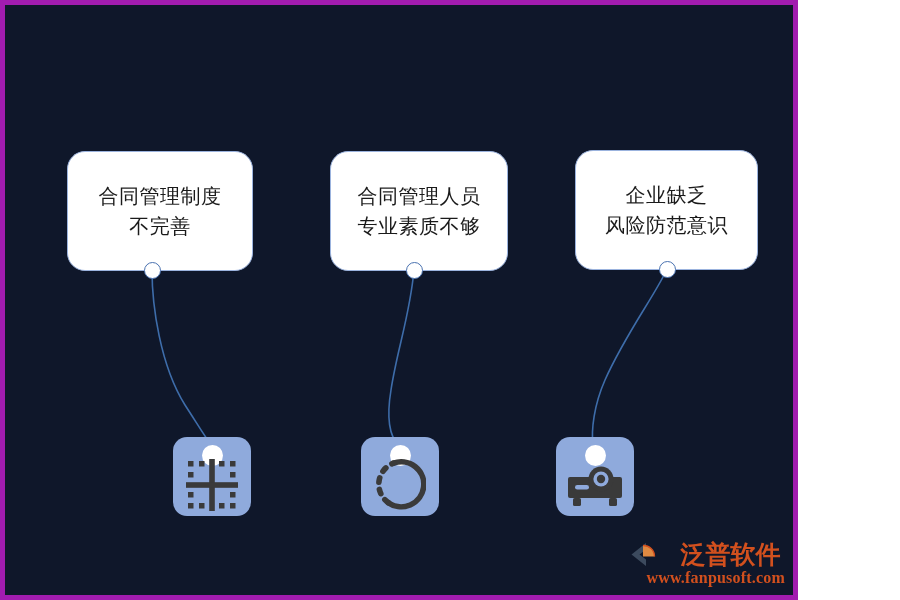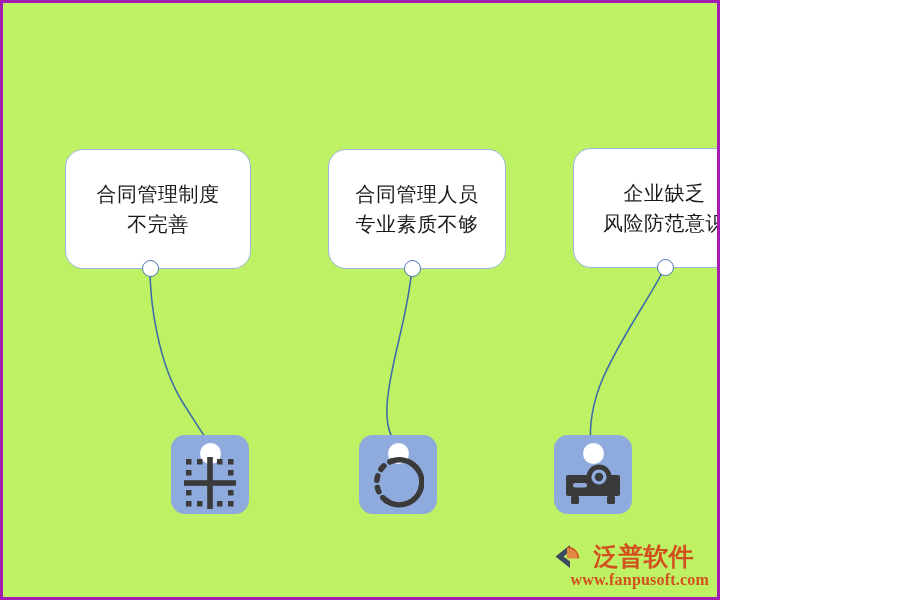"合同管理制度" #canvas { background: #bef264 -> #0f172a; border: 3px solid #a21caf -> 5px solid #a21caf; width: 720px -> 798px }
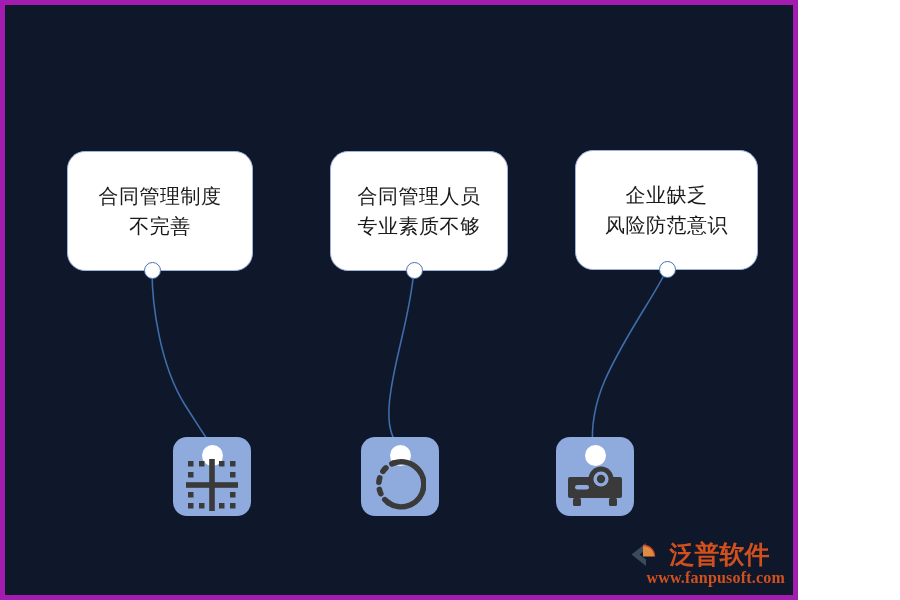"泛普软件" .wm-row { gap: 9px -> 20px }
